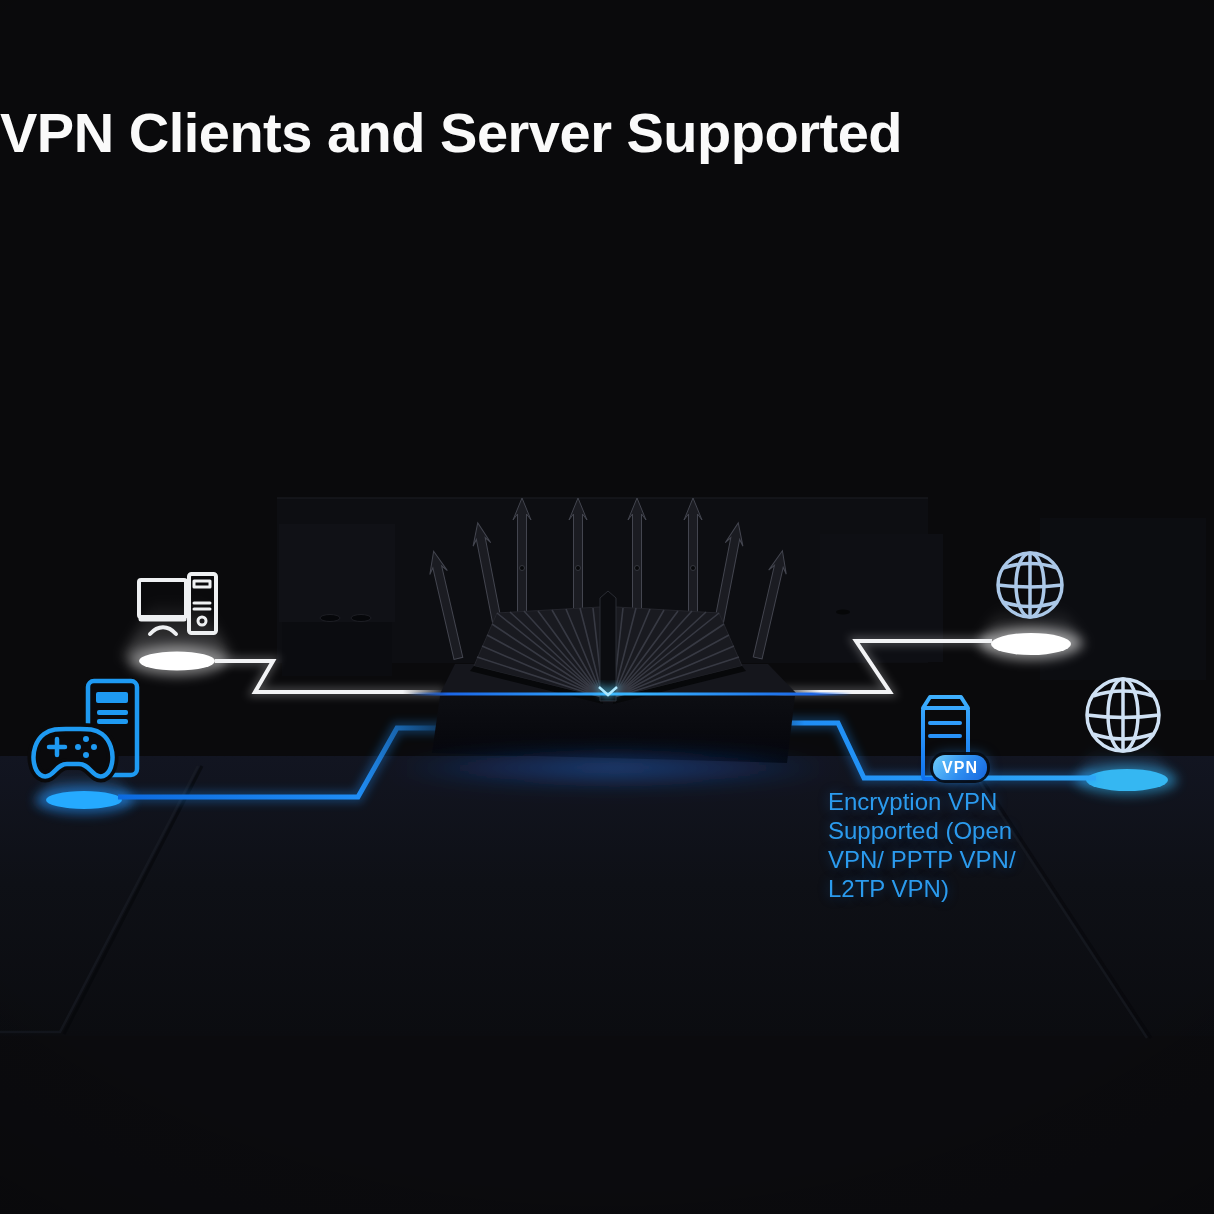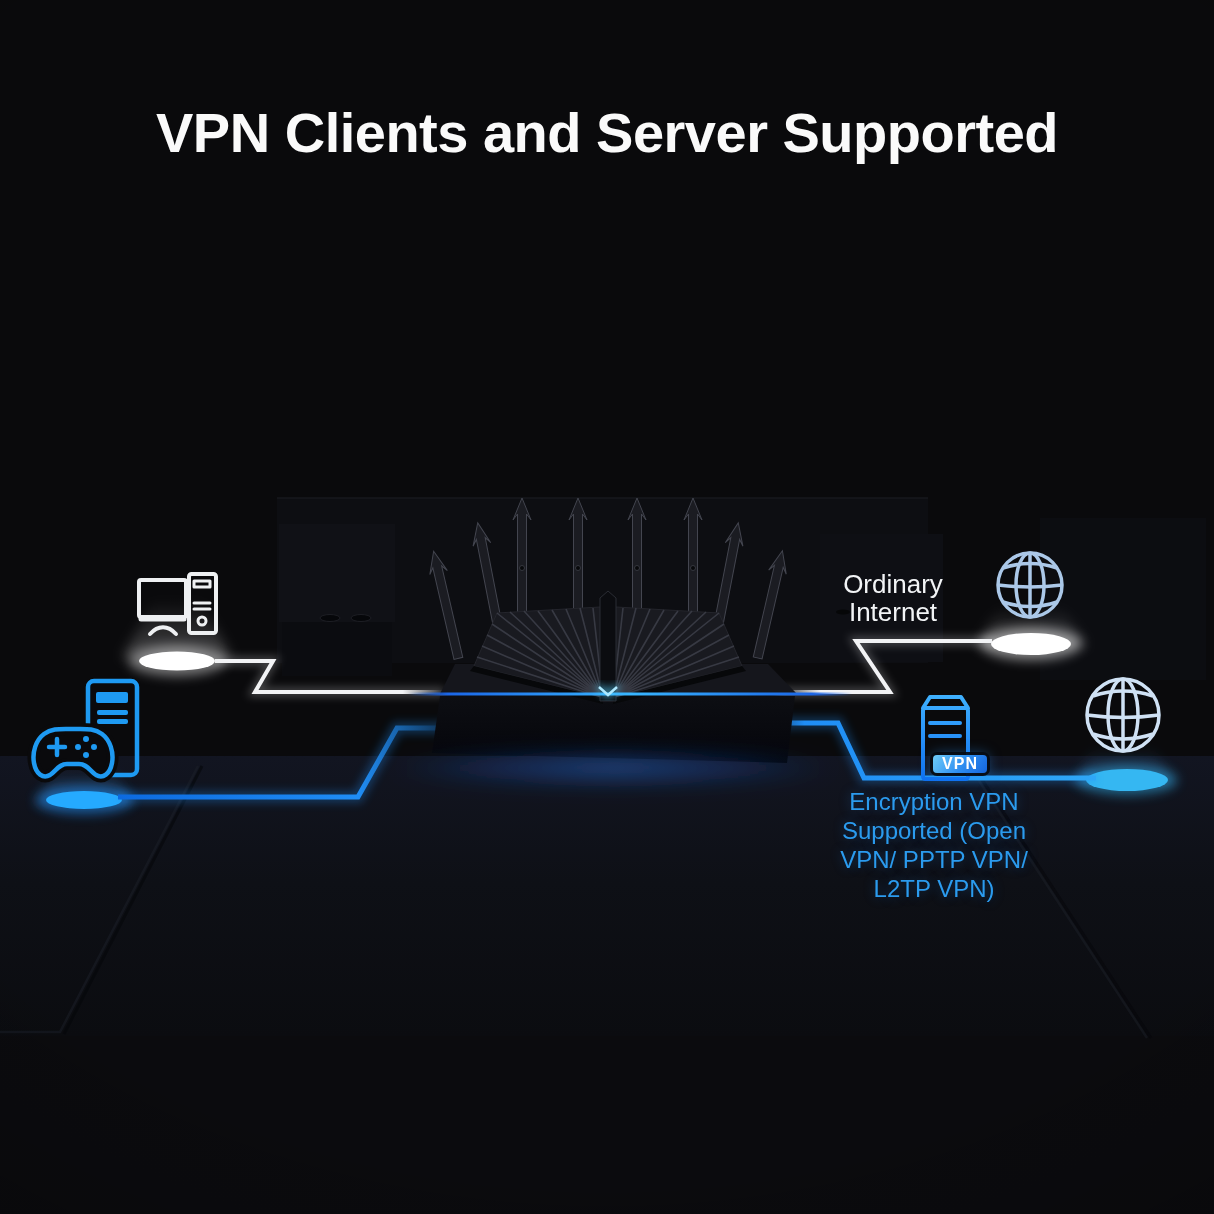"VPN Clients and Server Supported" .title { text-align: center -> none }
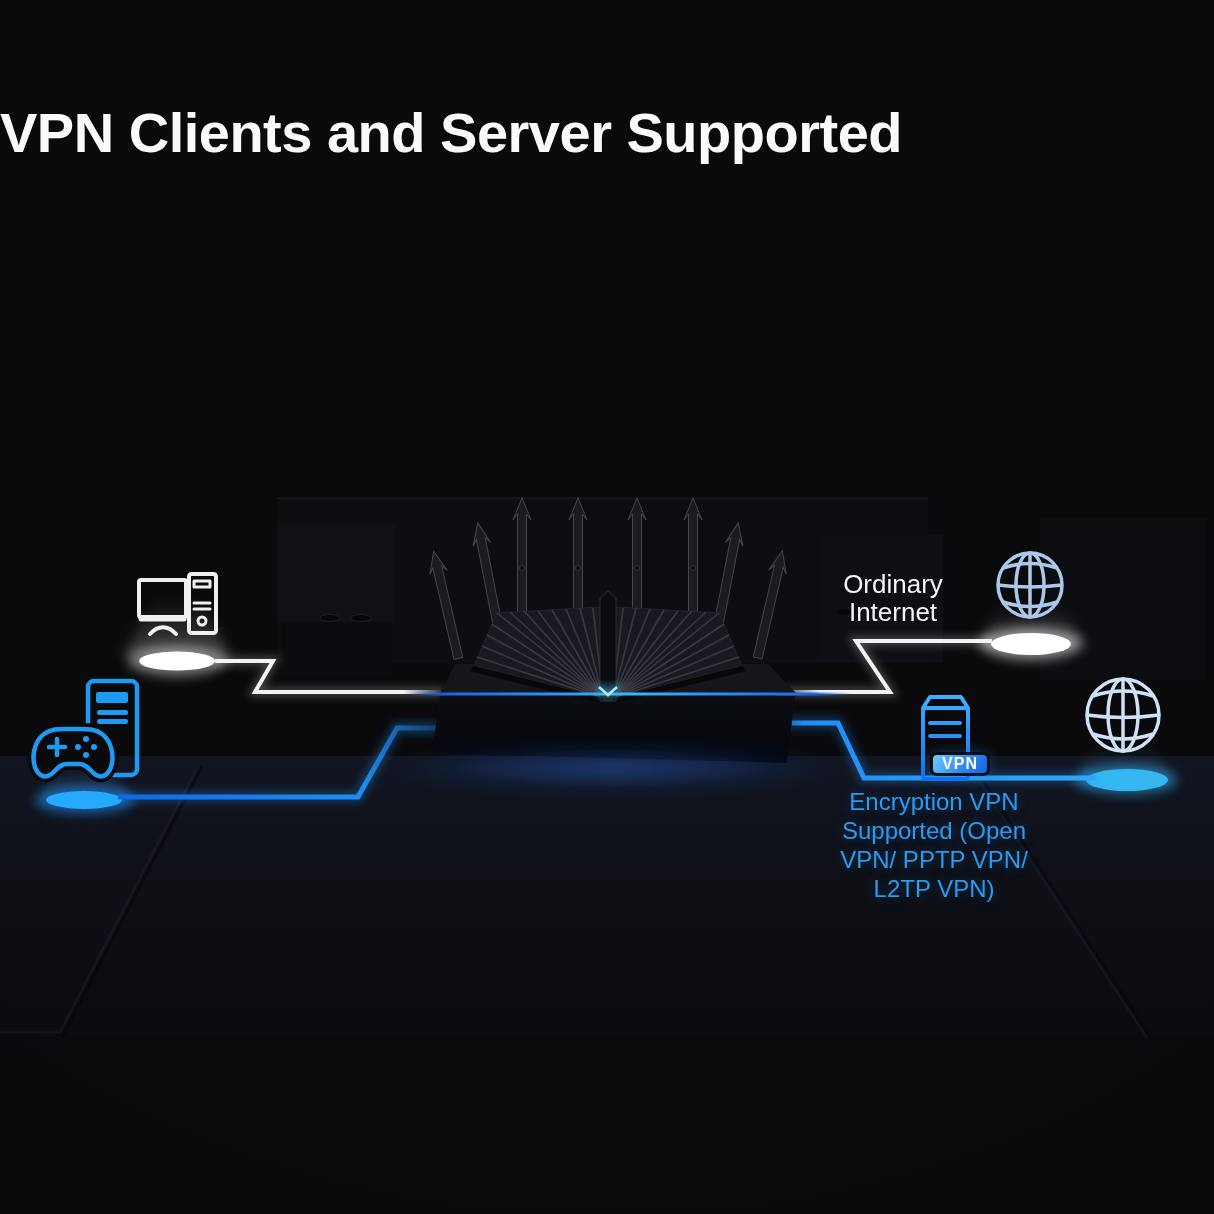"Ordinary" div.ordinary { html: <div> <span>Ordinary</span><br> <span>Internet</span> </div> -> none }
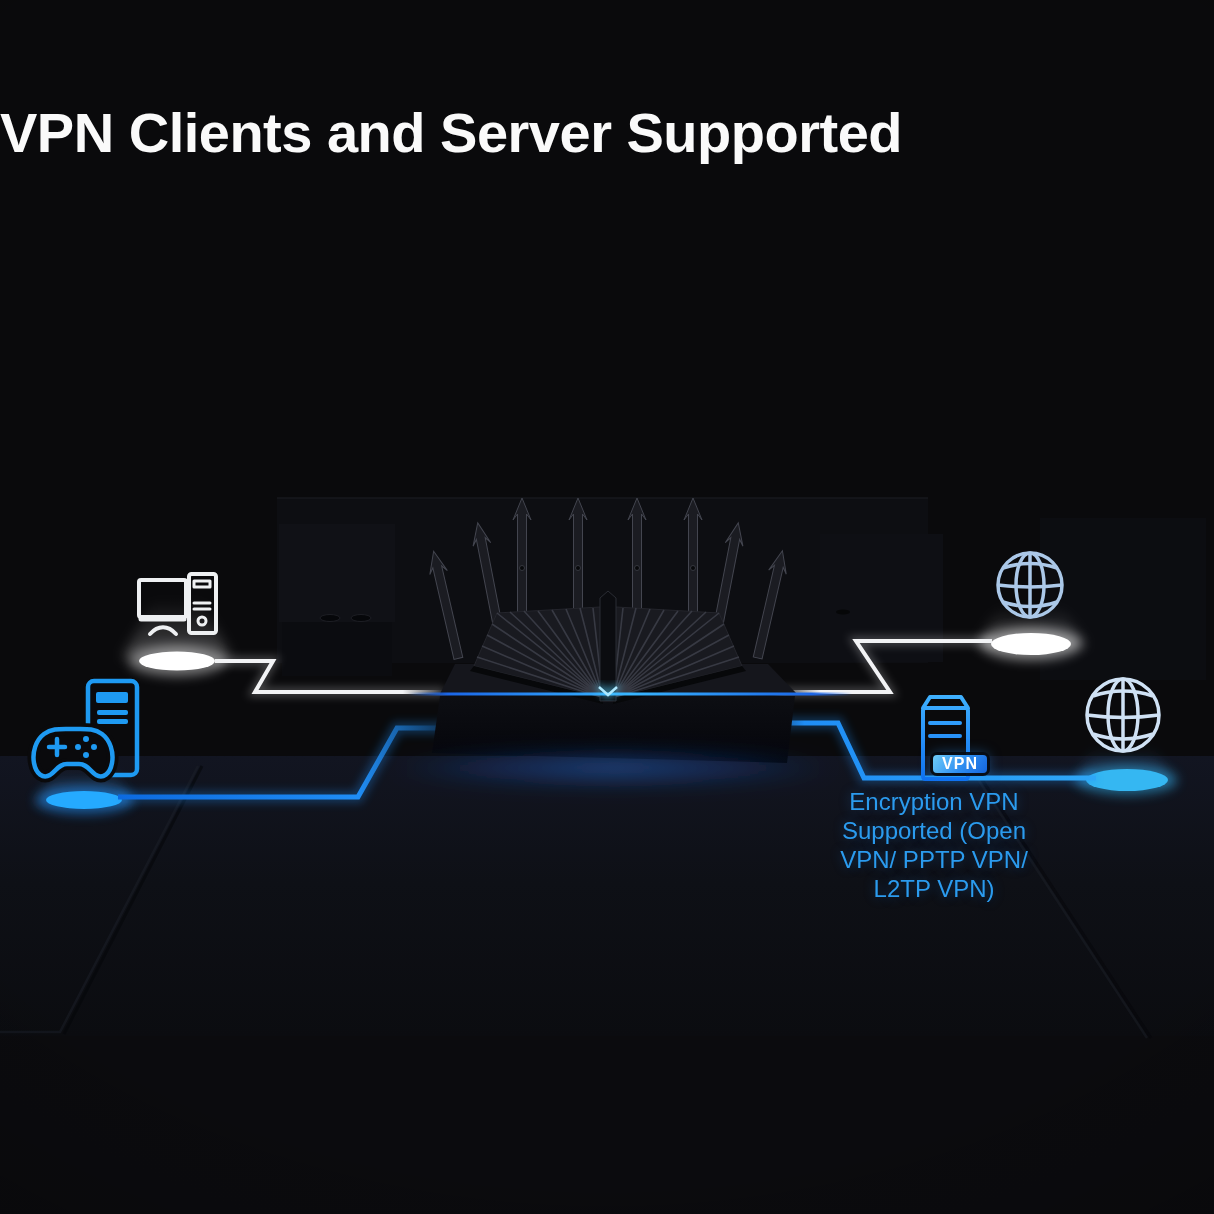"VPN" .vpn-badge { border-radius: 4px -> 12px; height: 18px -> 25px }
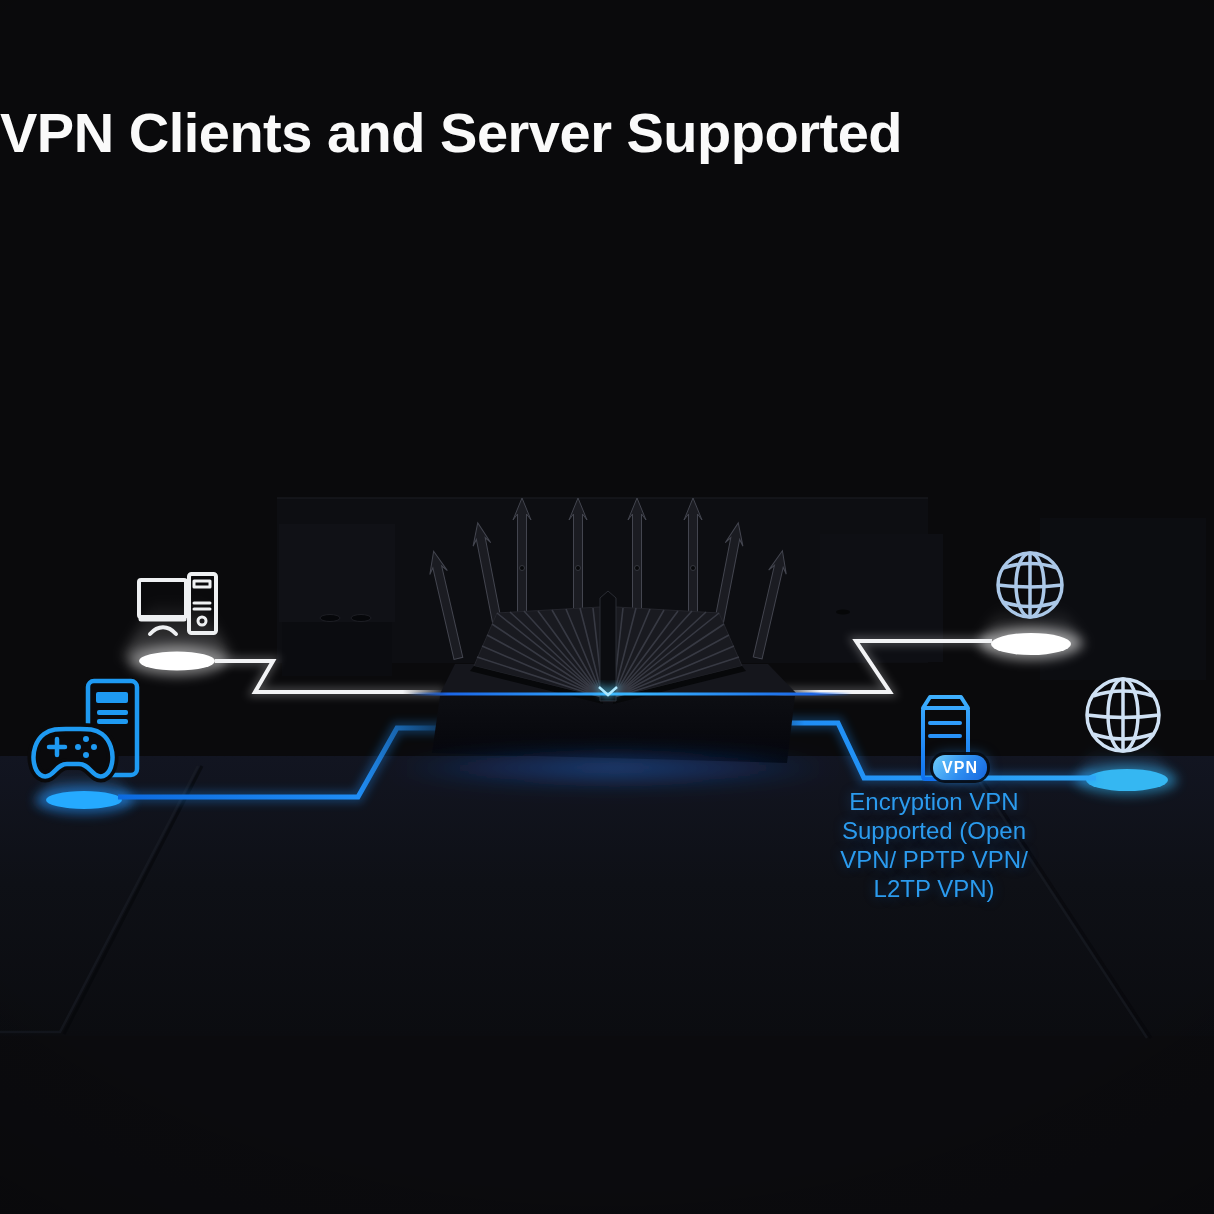"Encryption VPN" .enc-block { text-align: center -> none }
